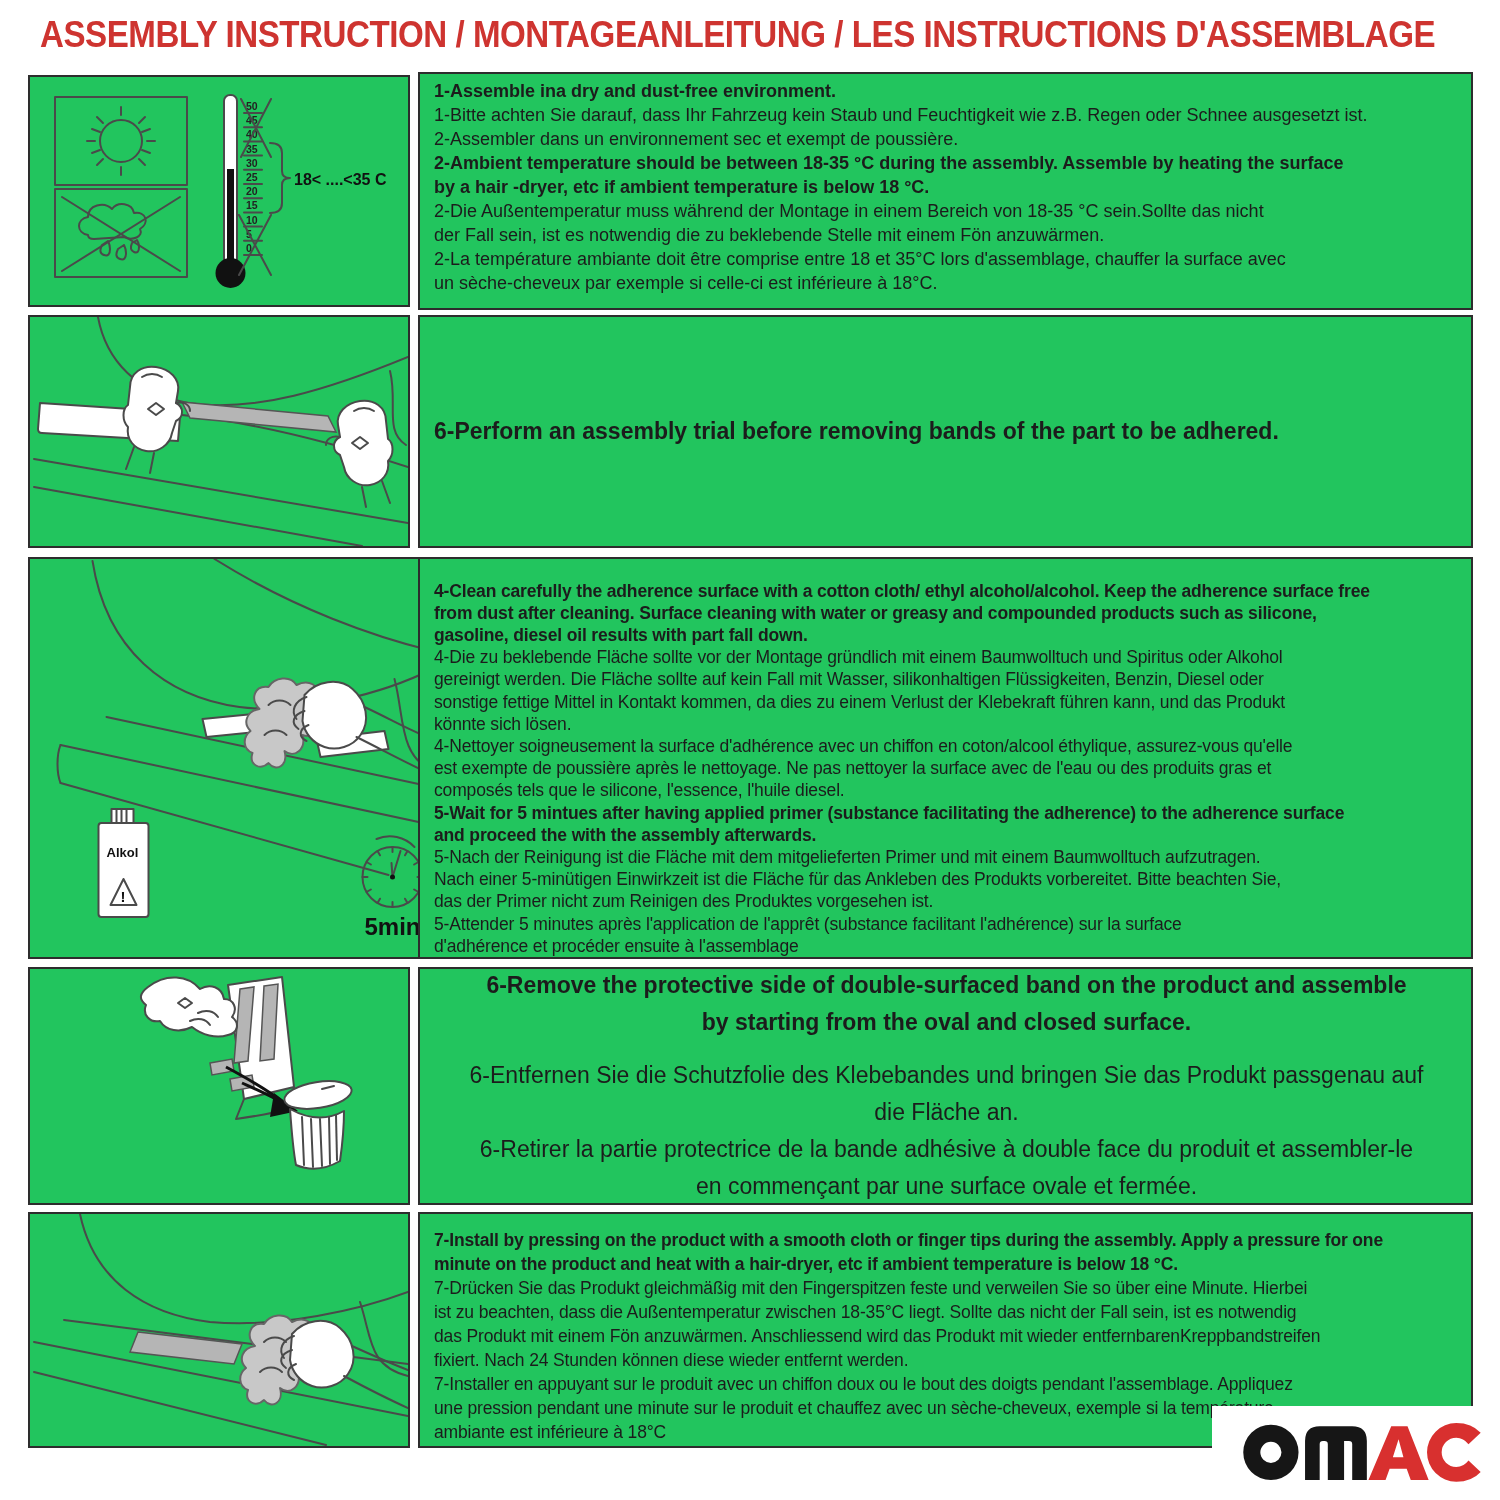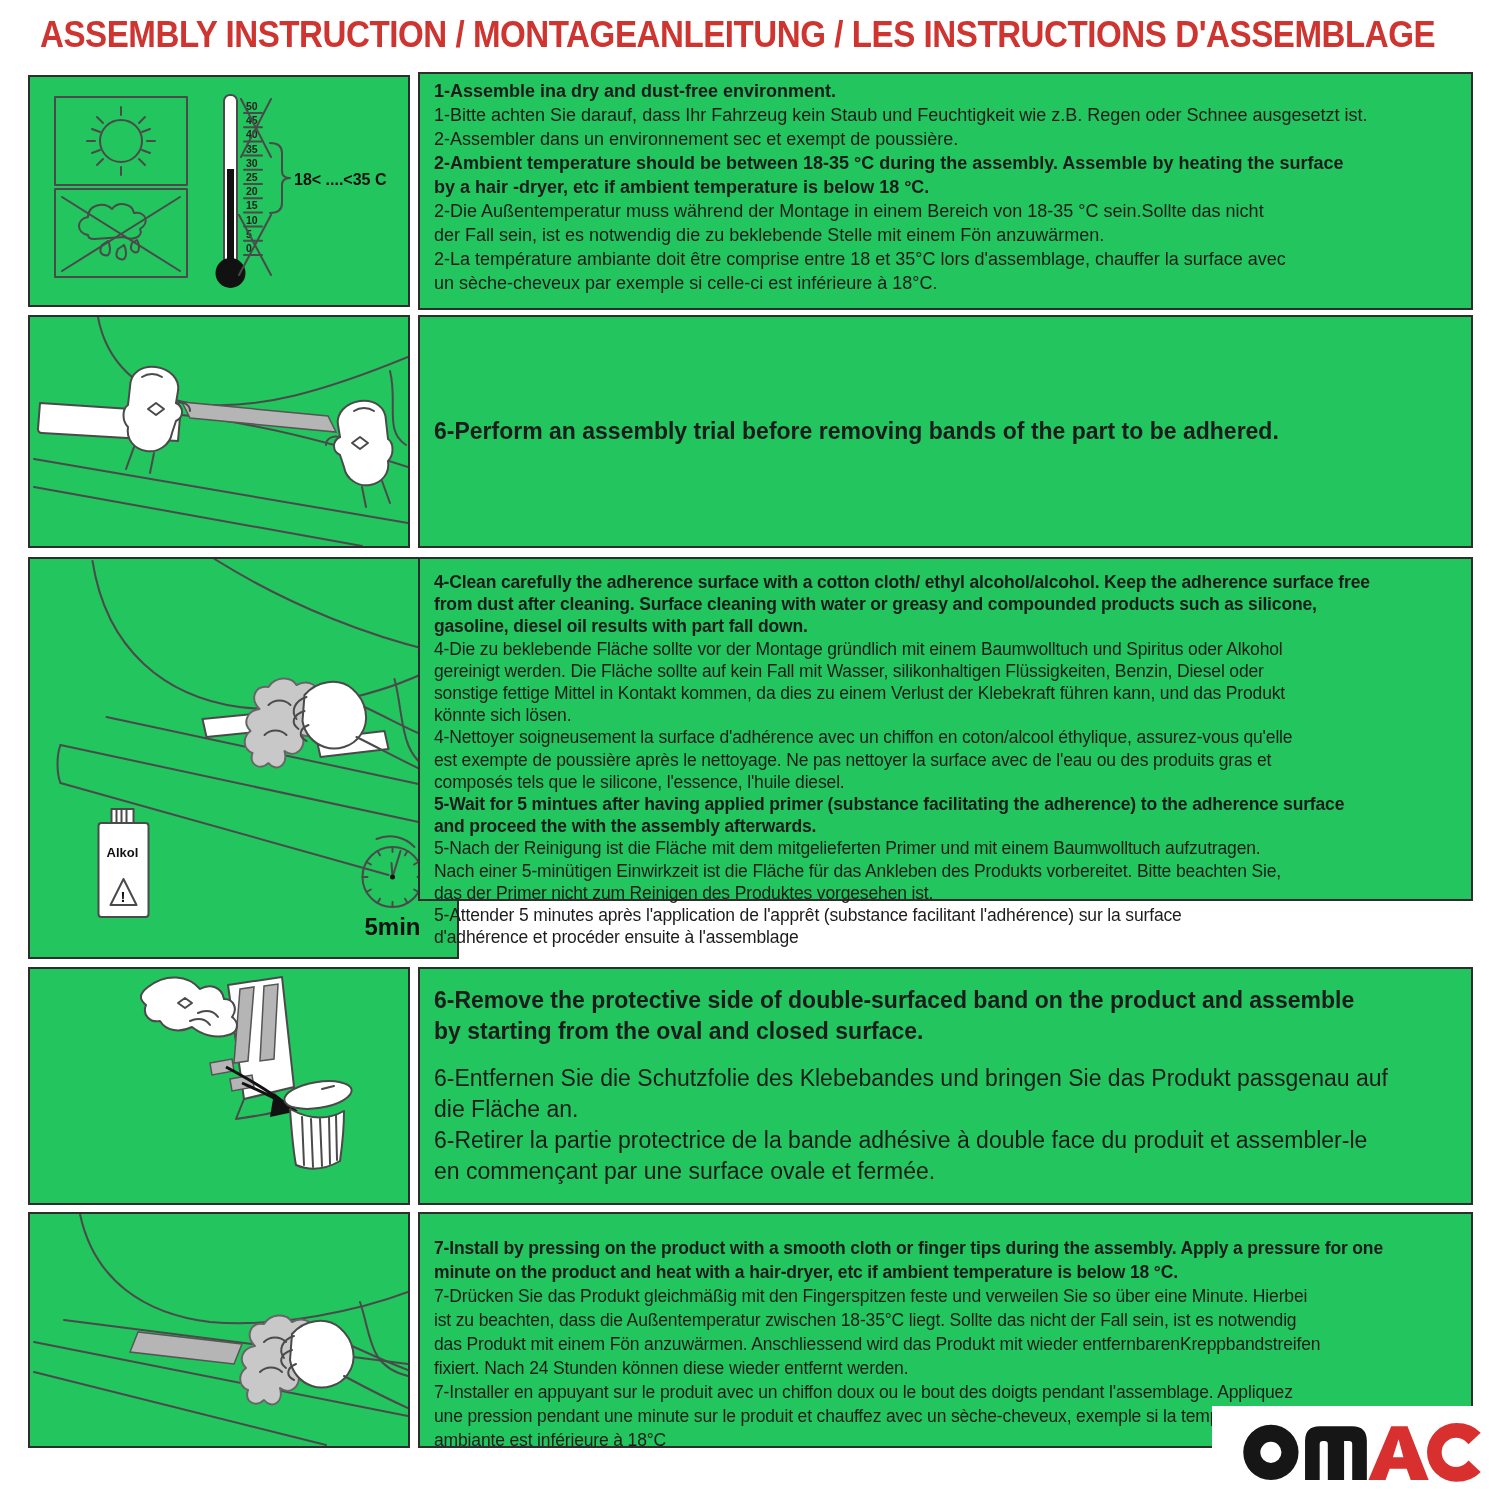"4-Clean carefully the adherence surface" div.box { height: 344px -> 402px; justify-content: none -> flex-end }
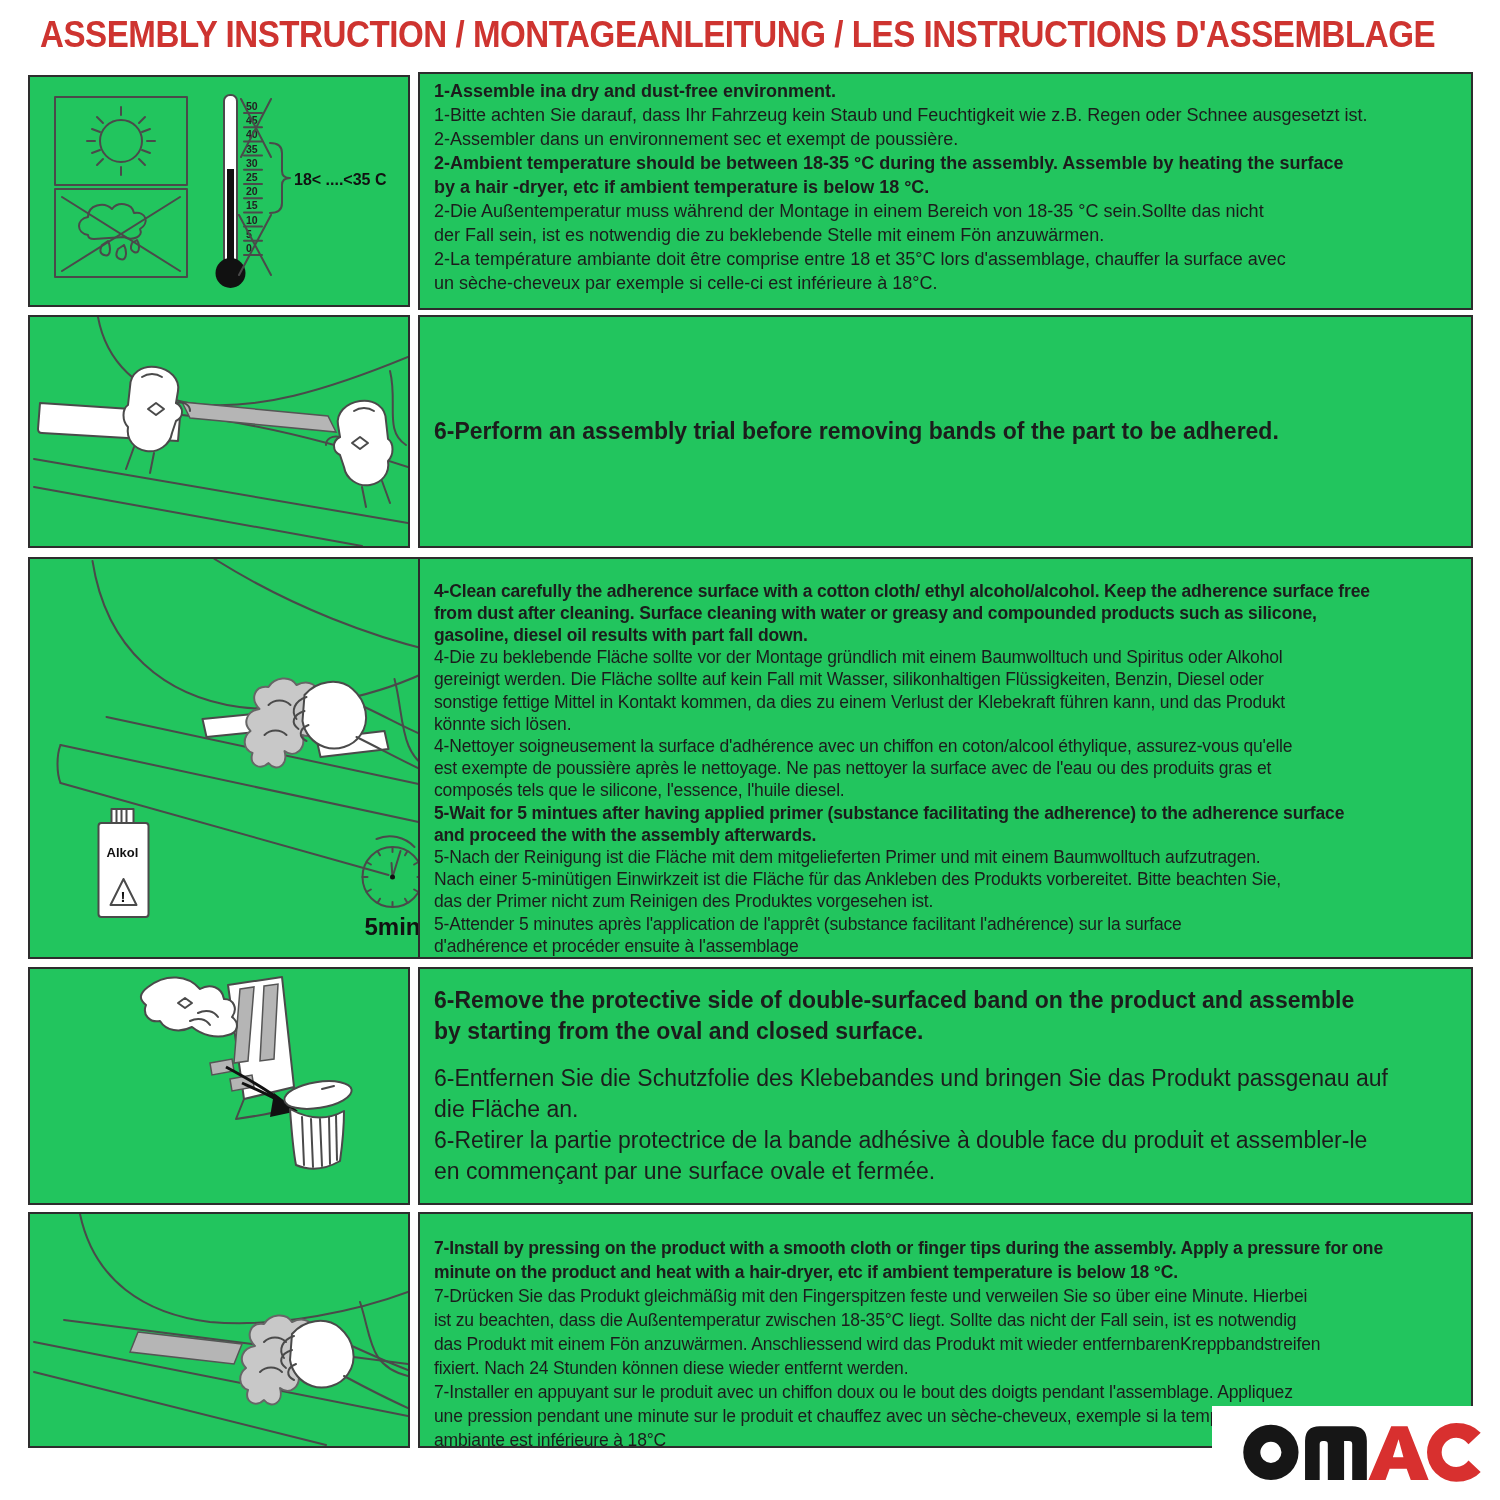"6-Remove the protective side of" .s4 { line-height: 31px -> 37px; text-align: none -> center }
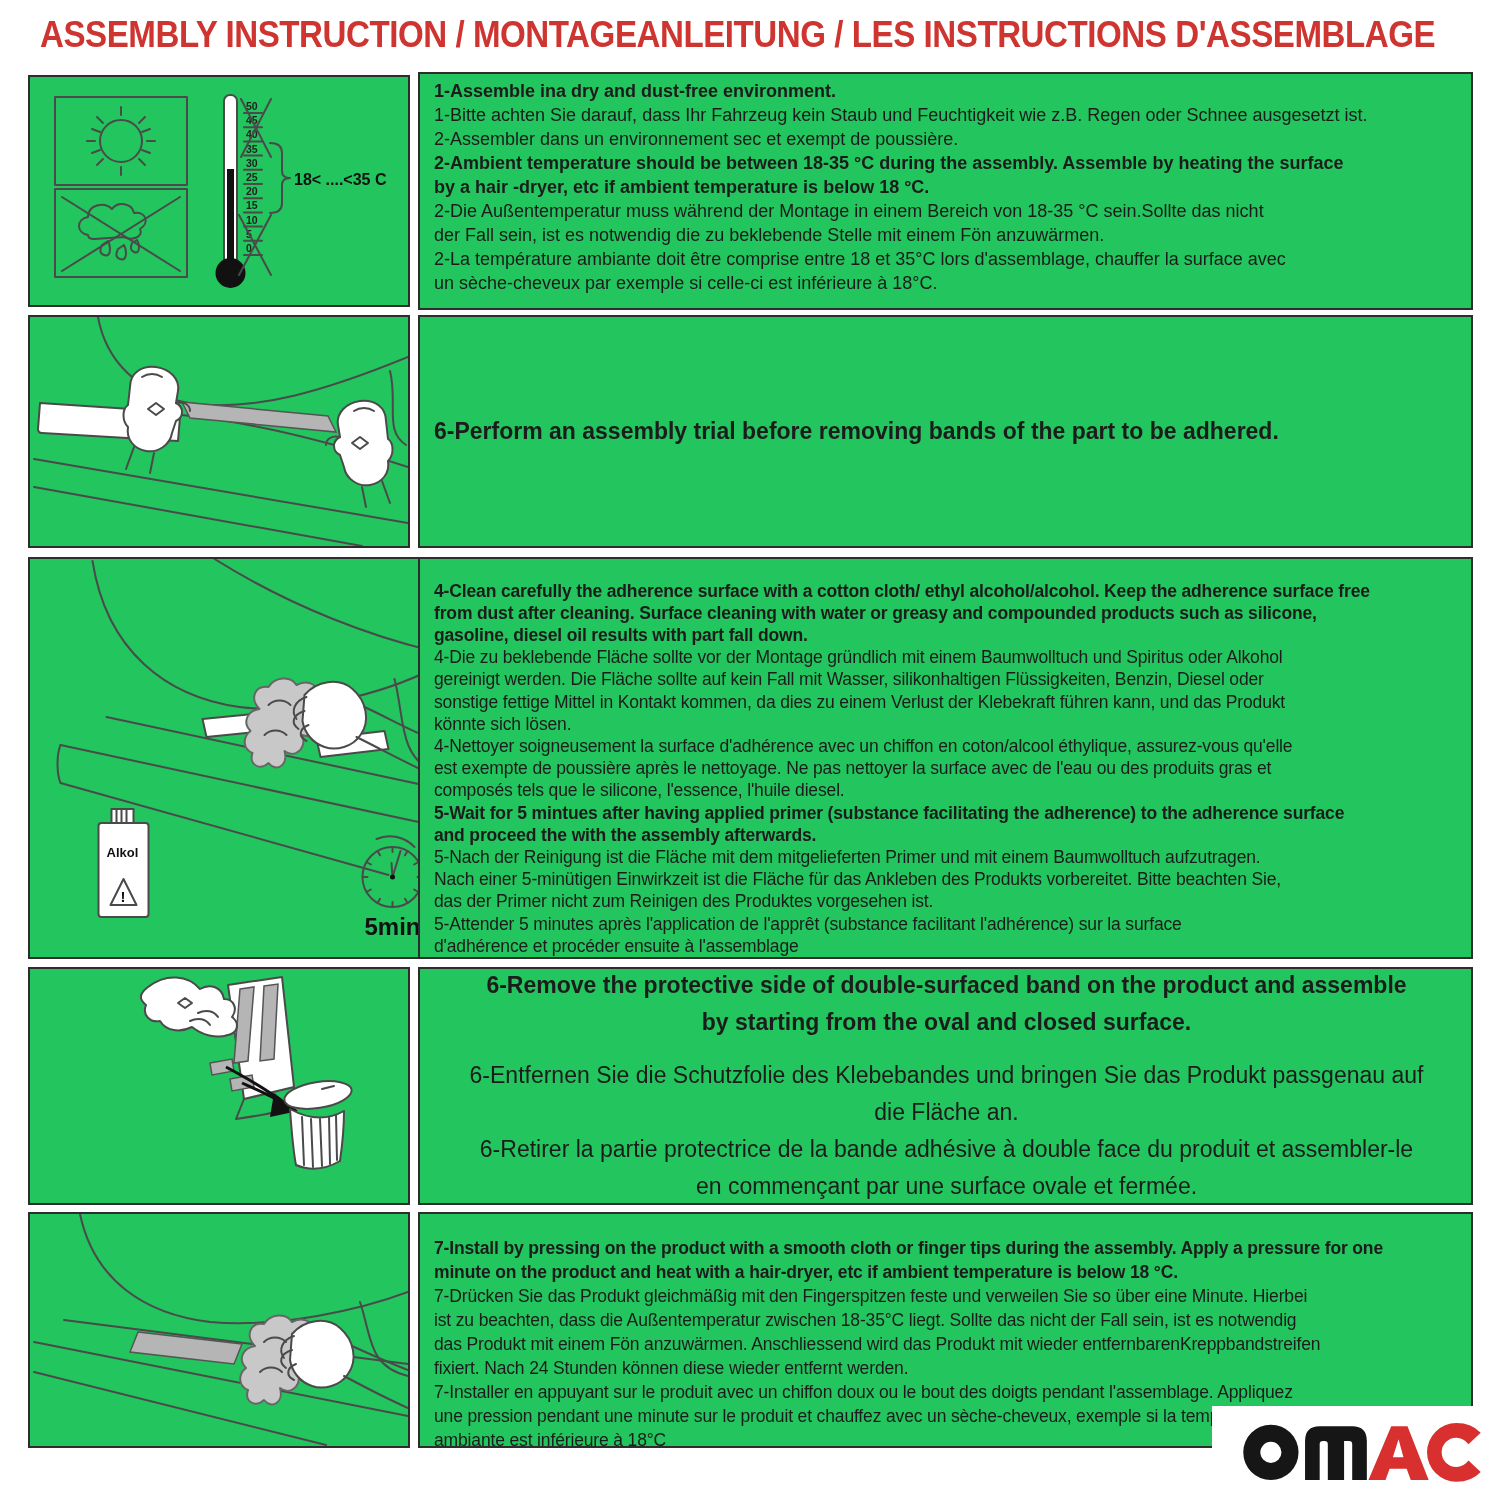"7-Install by pressing on the" .s5 { padding-top: 22px -> 14px }
